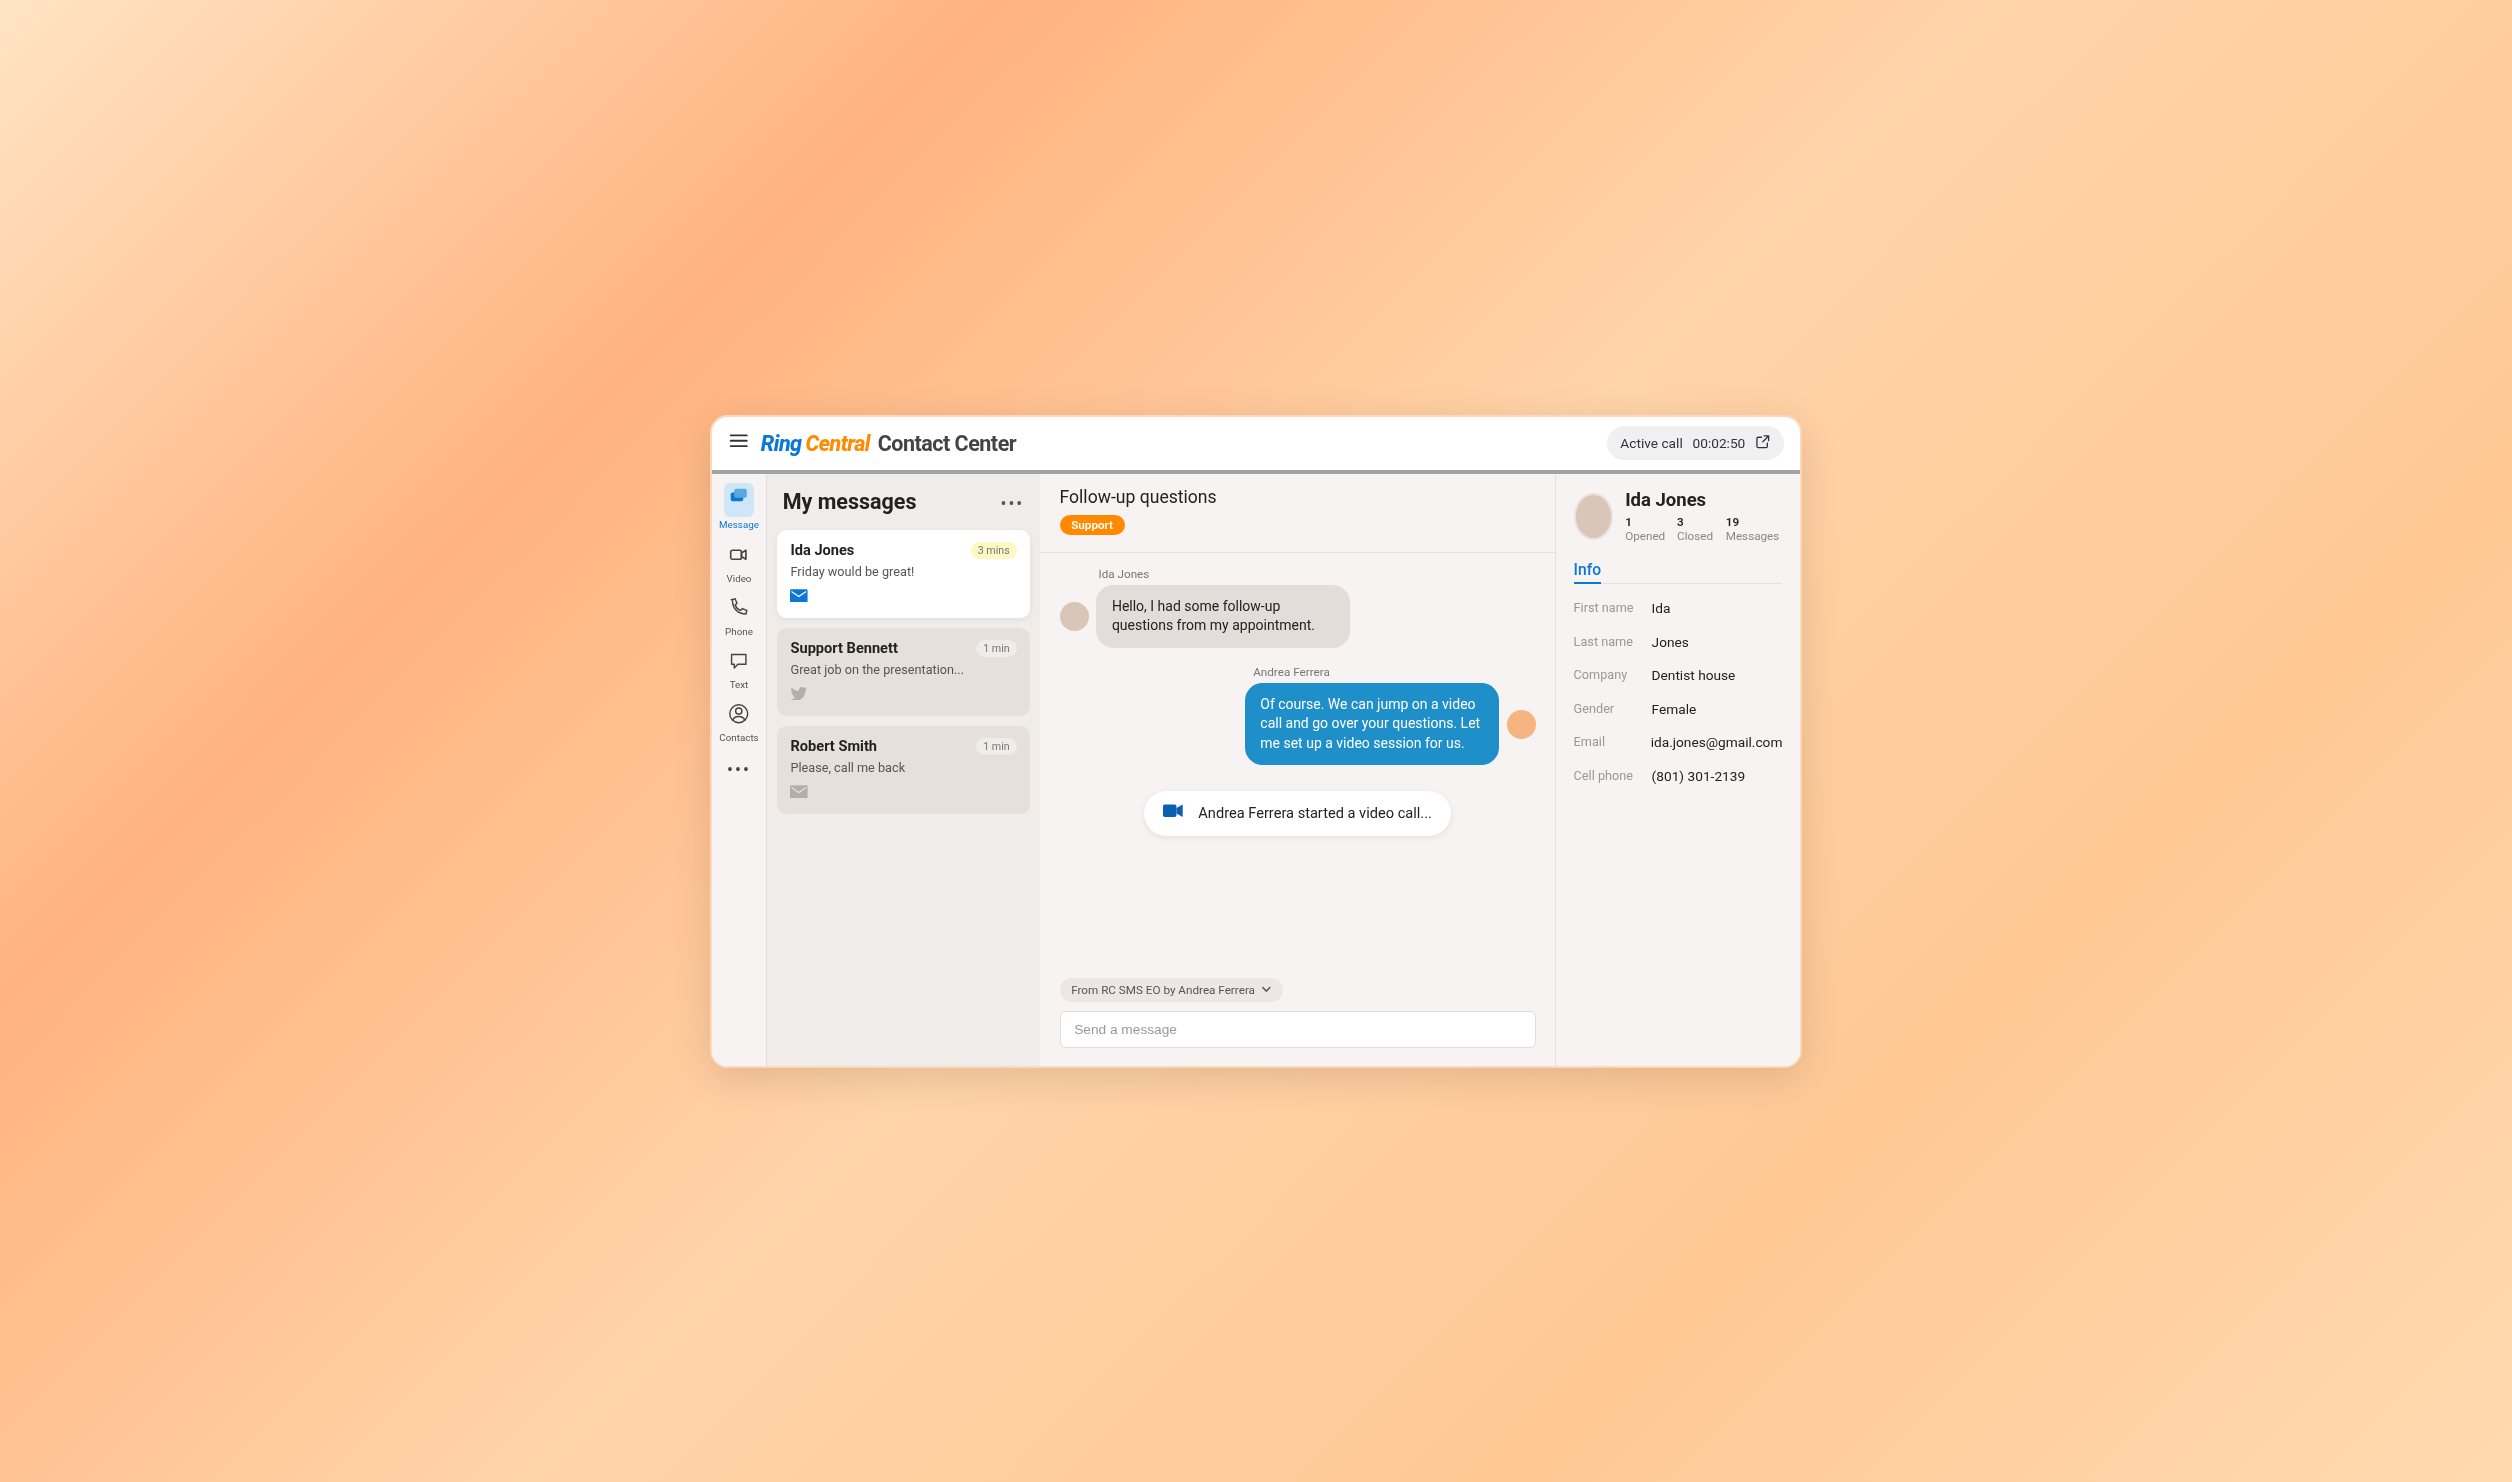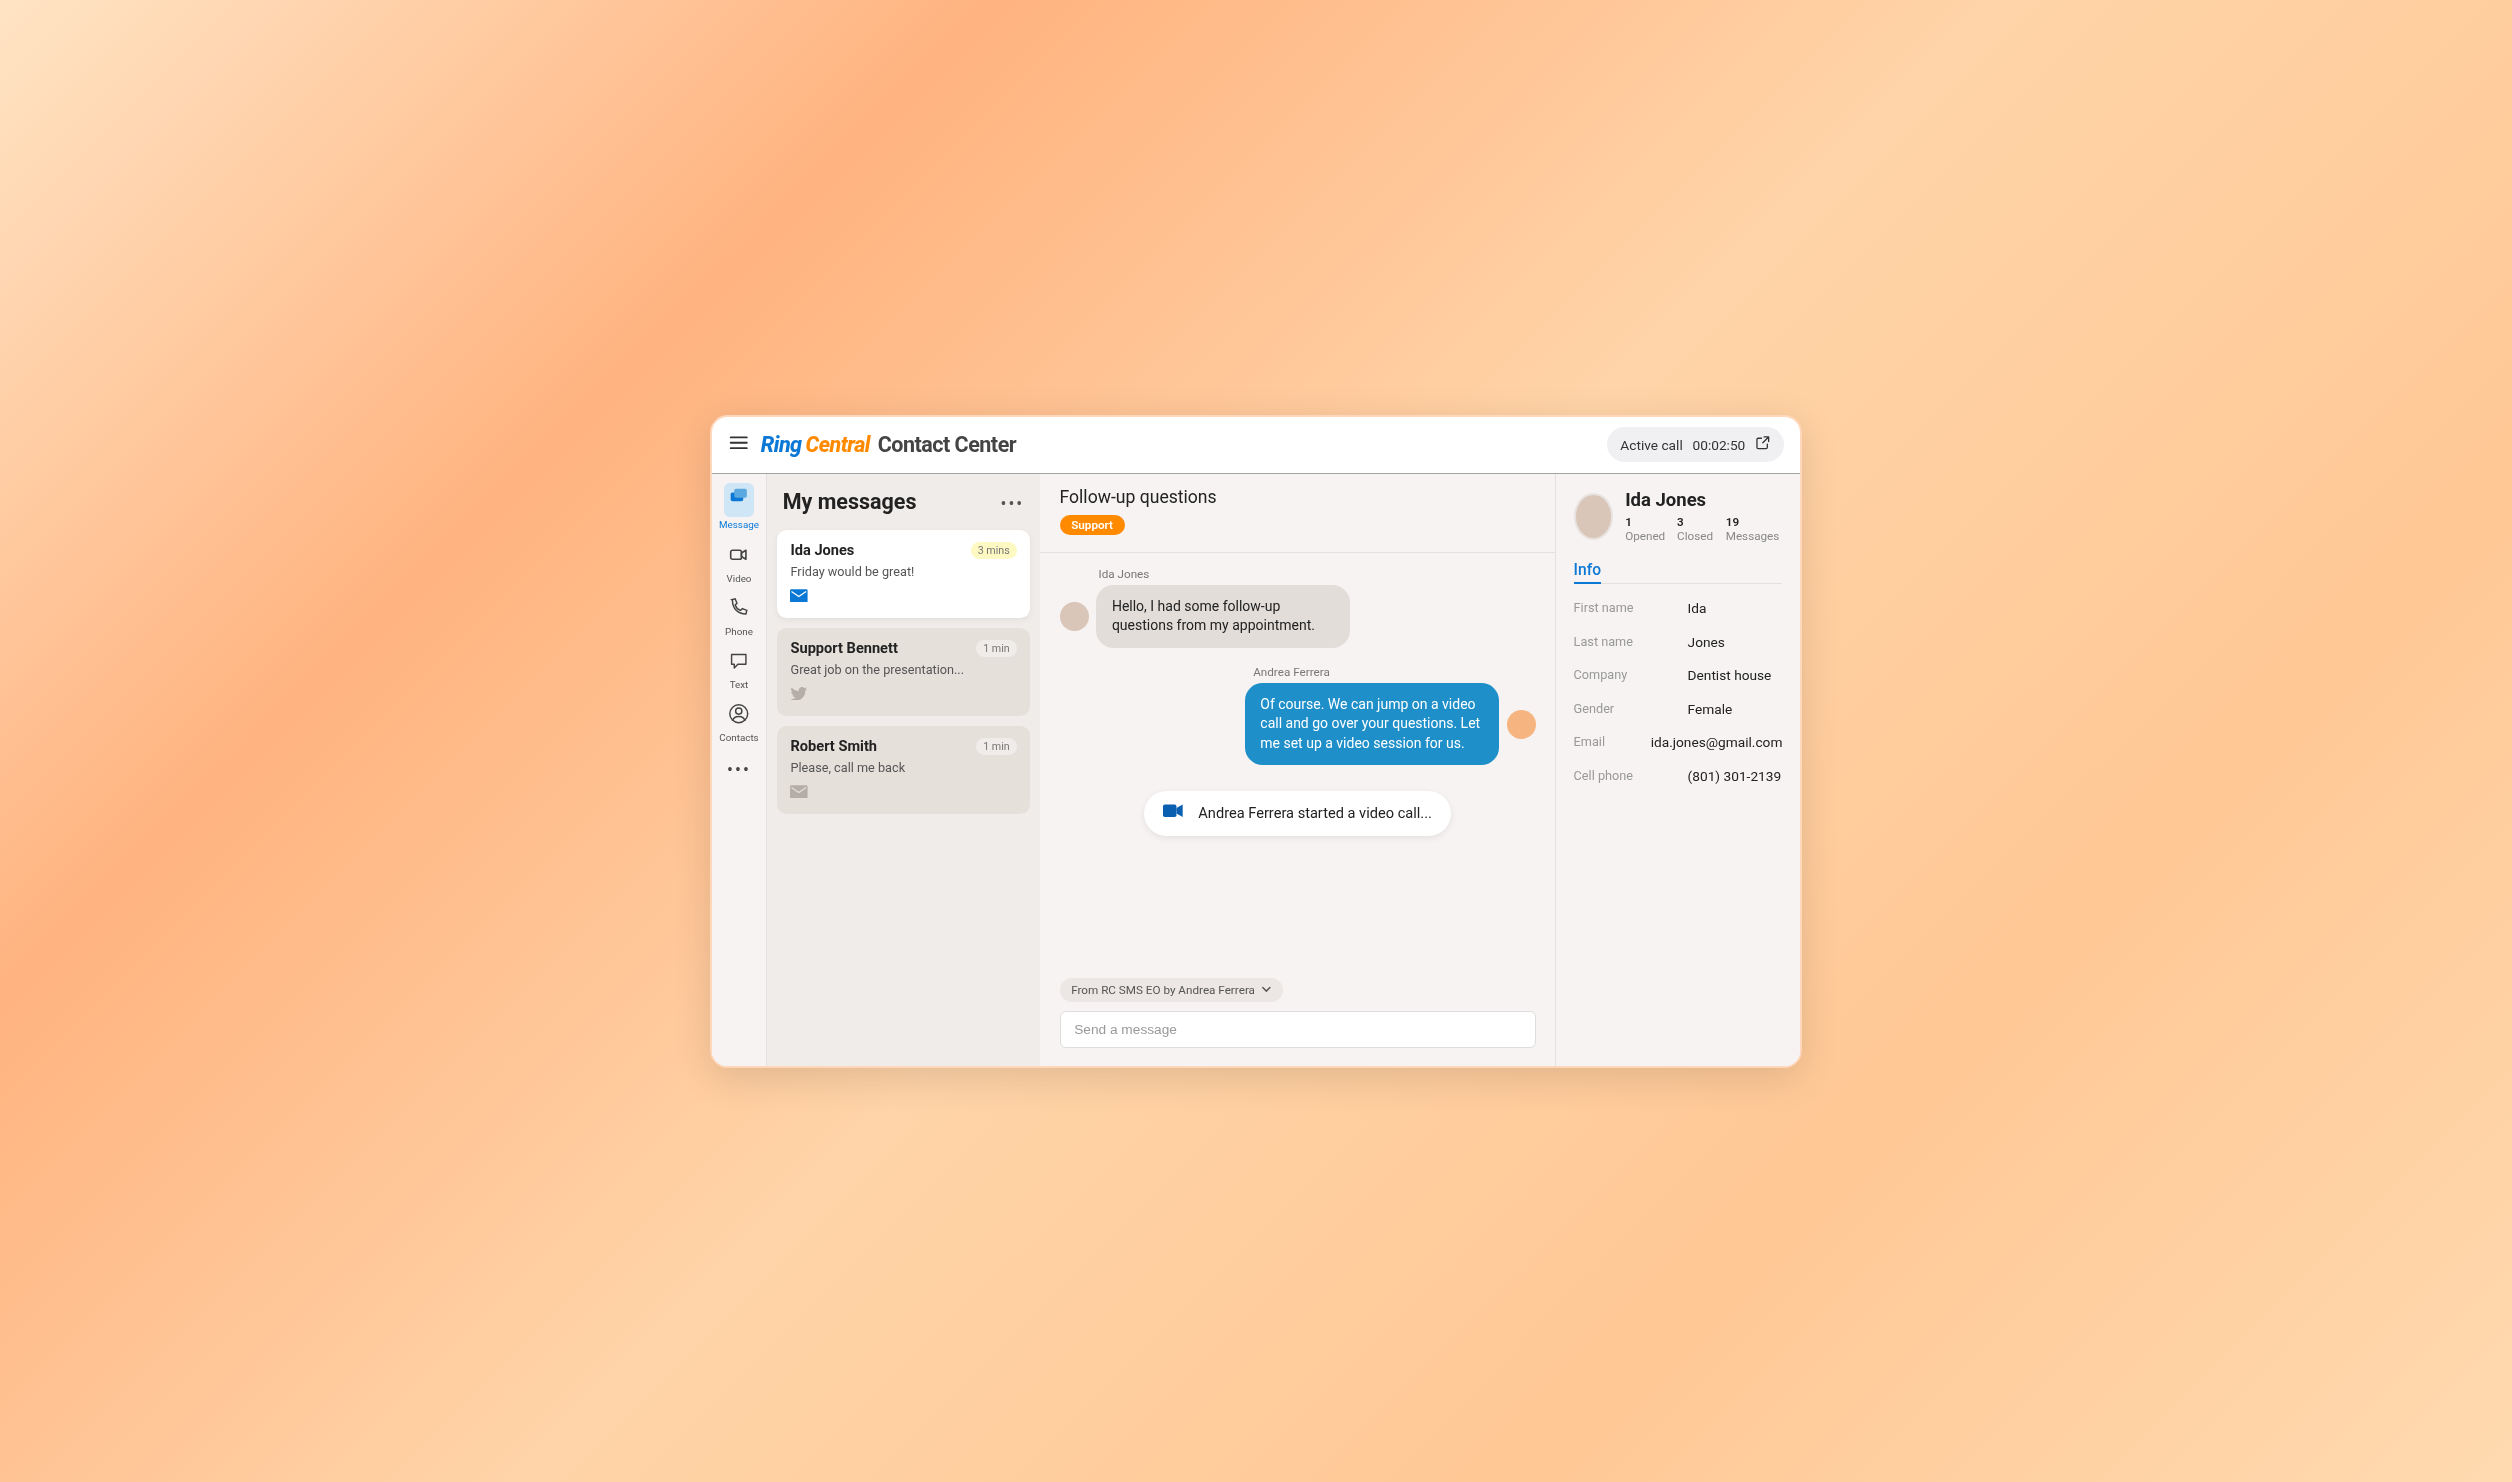"Ring" .topbar { border-bottom: 1px solid #a3a3a3 -> 4px solid #a3a3a3 }
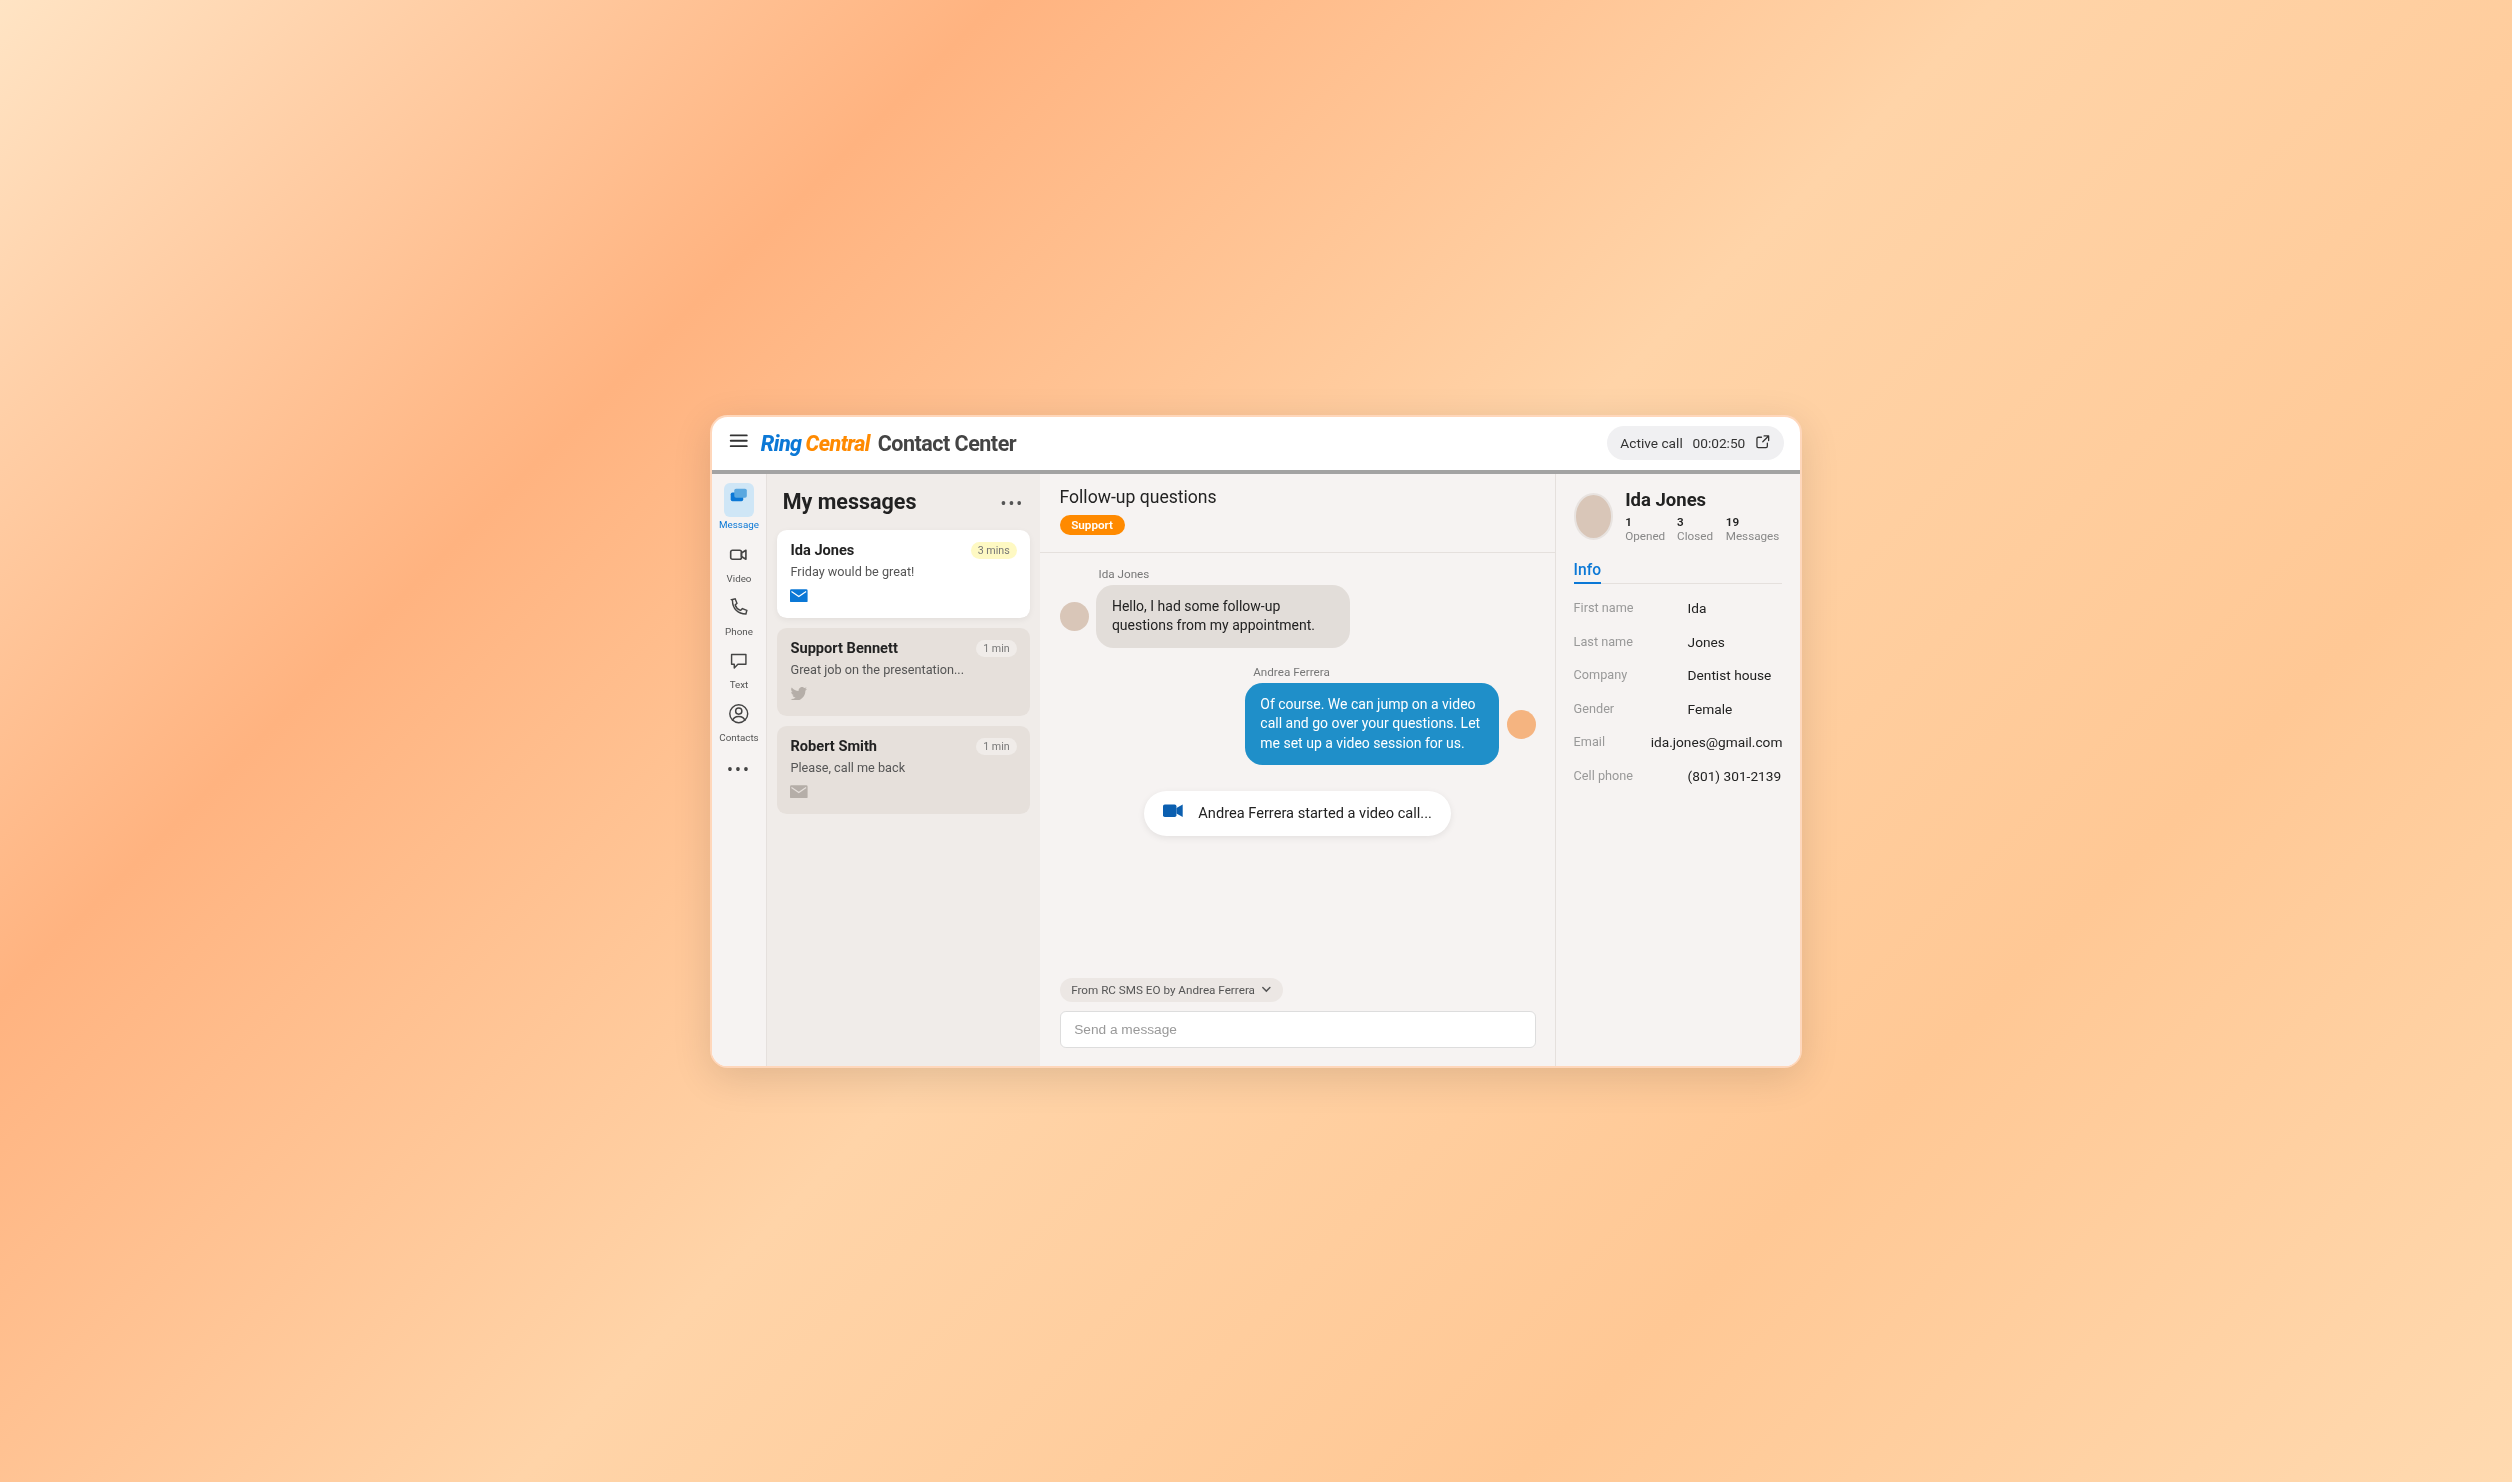"Ida" .info-value { margin-left: 36px -> none }
